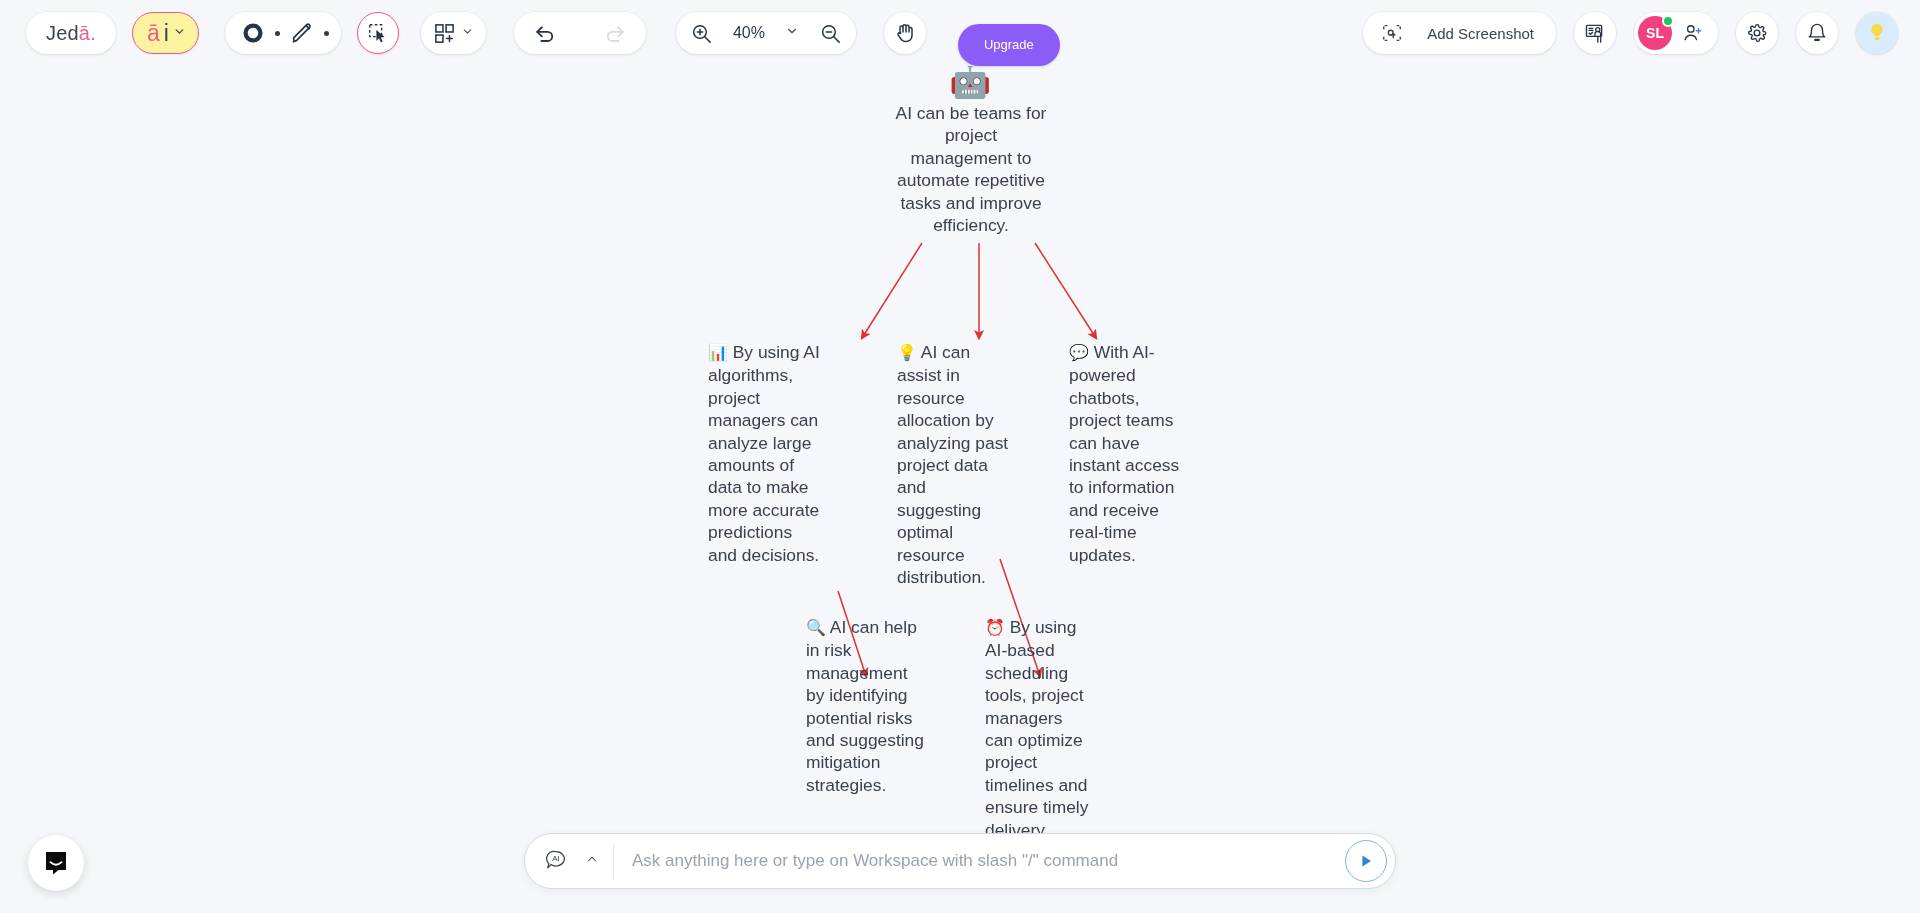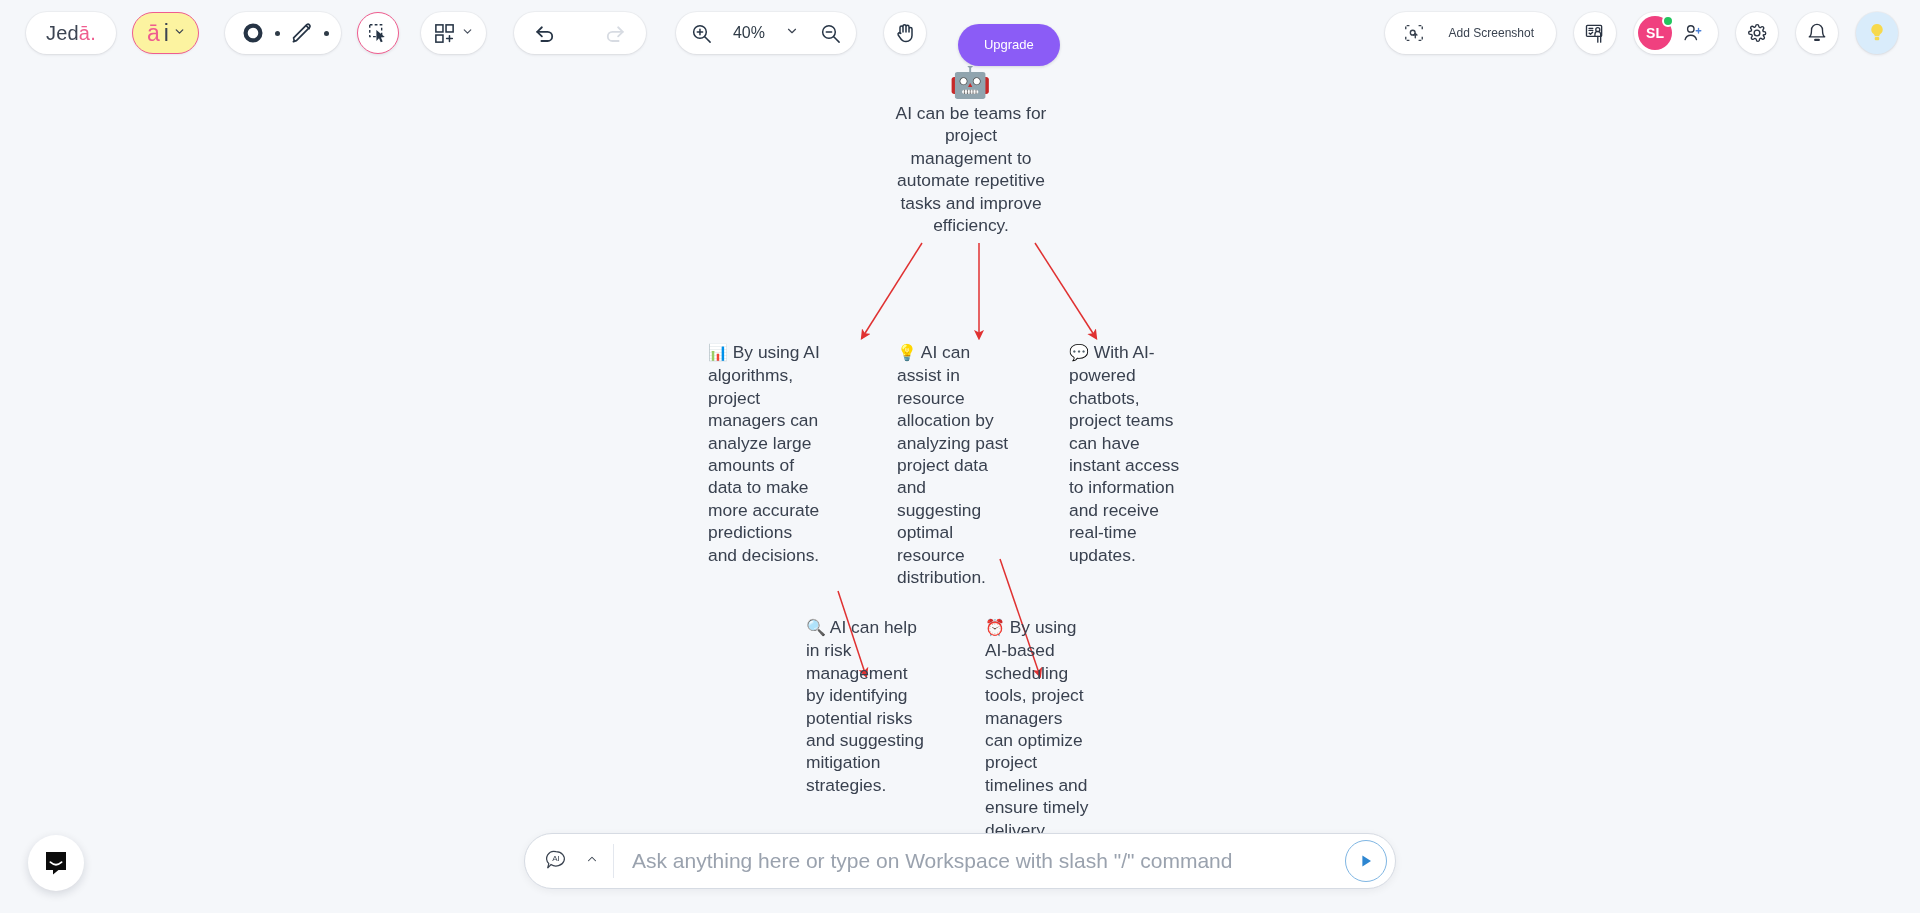"Add Screenshot" #add-screenshot { font-size: 12px -> 15px }
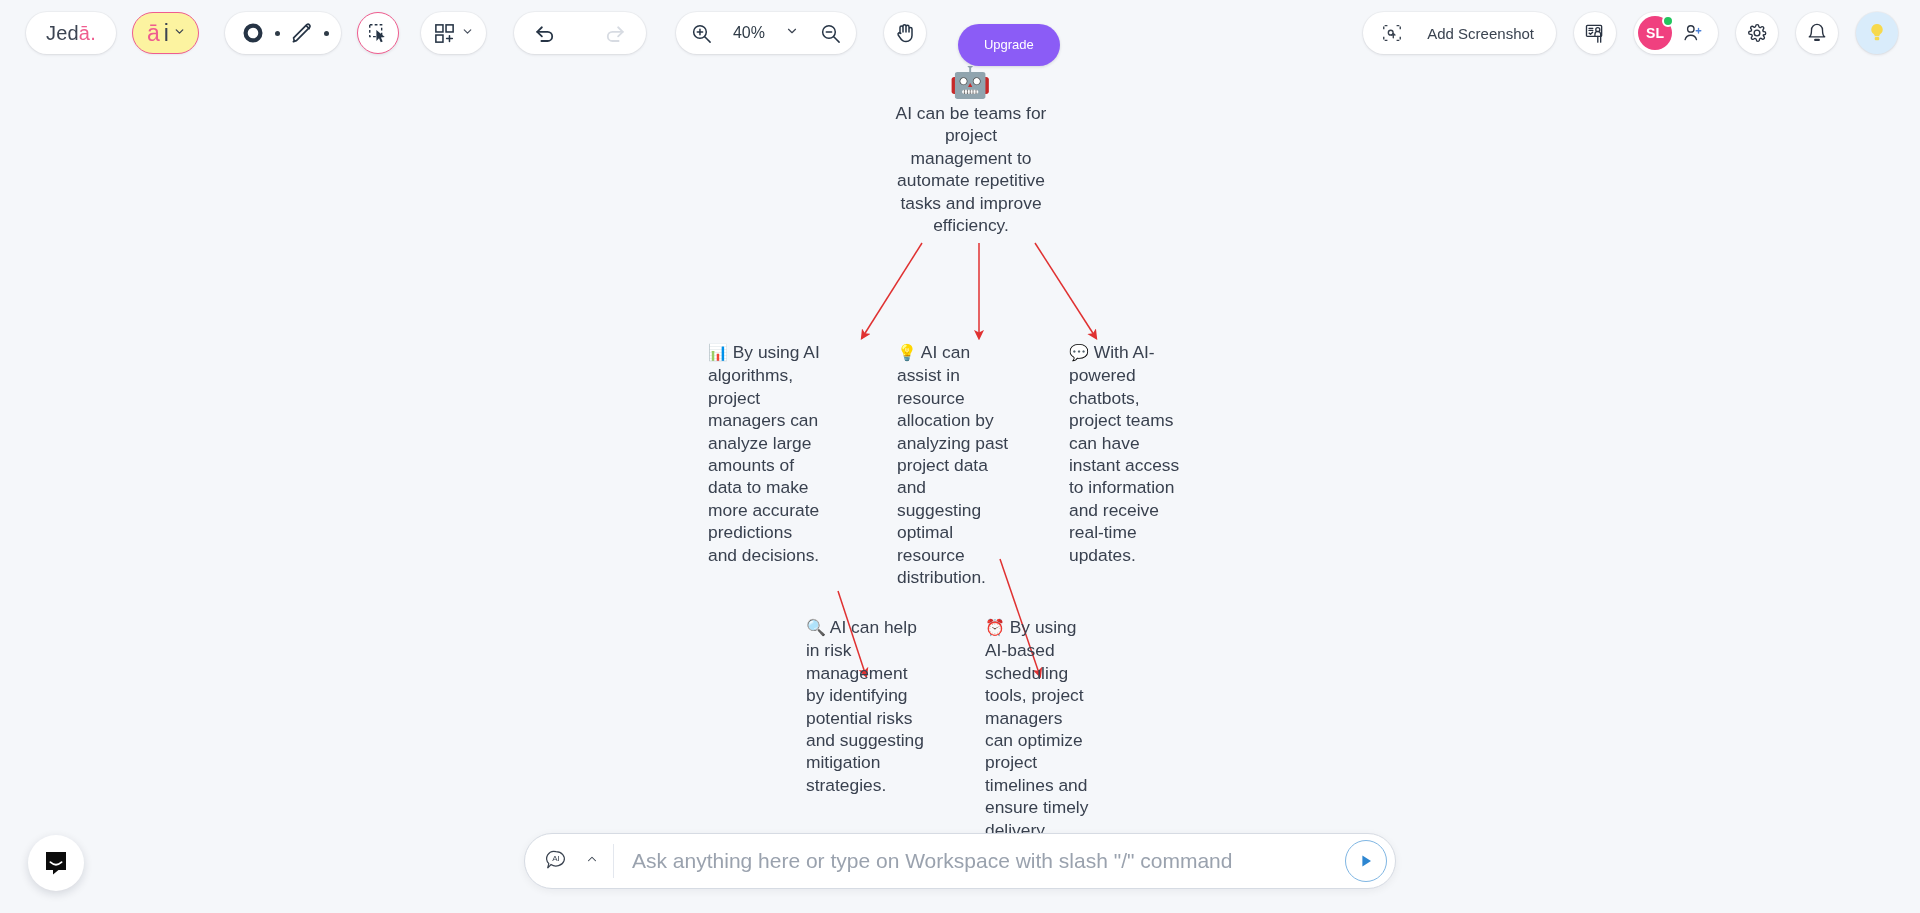"Ask anything here or type" #prompt-input { font-size: 21px -> 17px }
